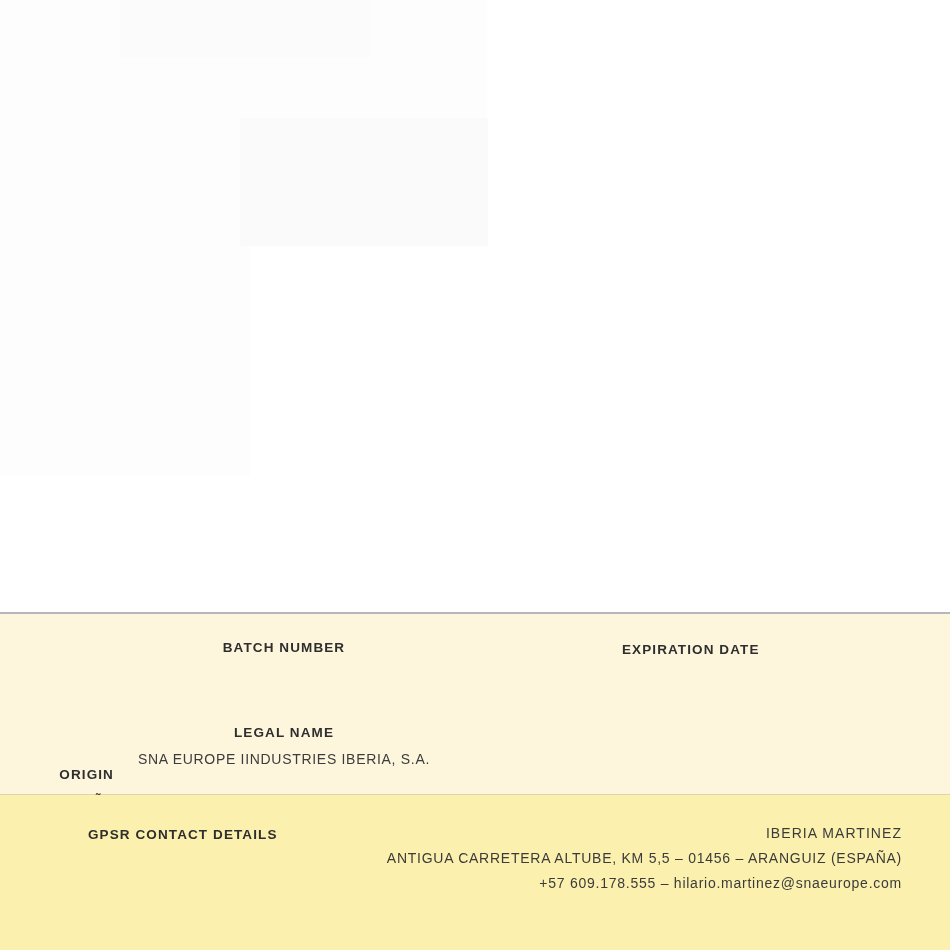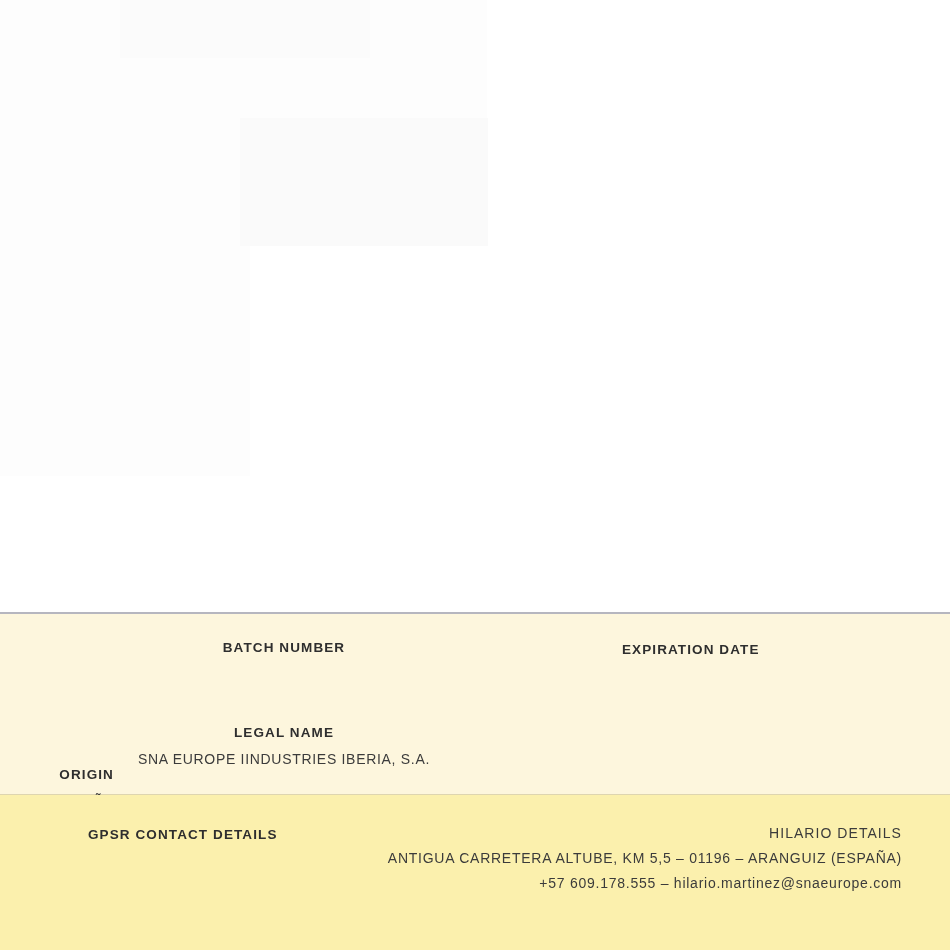"HILARIO DETAILS" div.gpsr-line { text: HILARIO DETAILS -> IBERIA MARTINEZ }
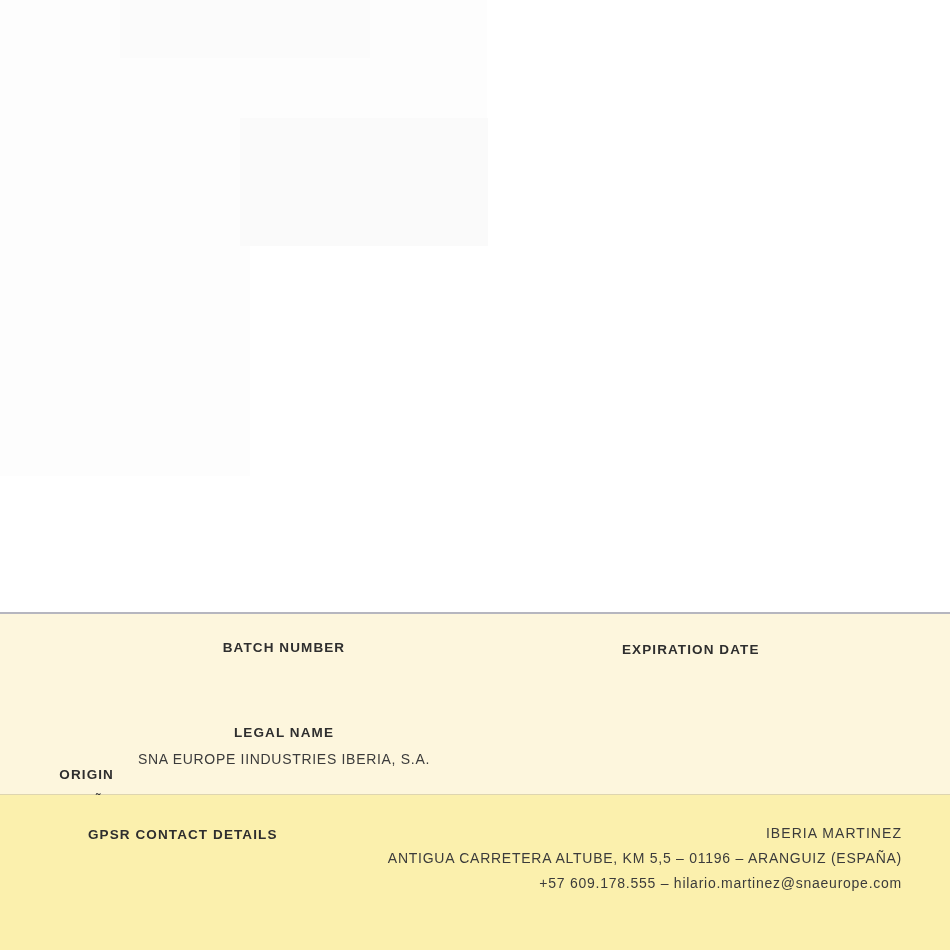"ANTIGUA CARRETERA ALTUBE, KM 5,5" div.gpsr-line { text: 01196 -> 01456 }
